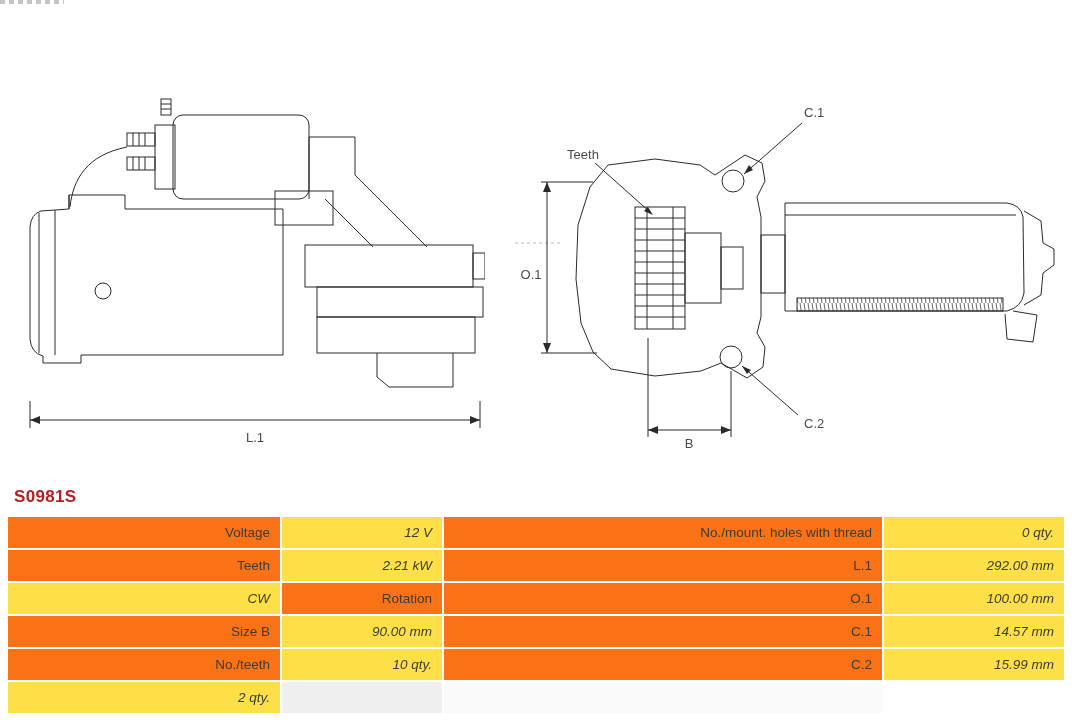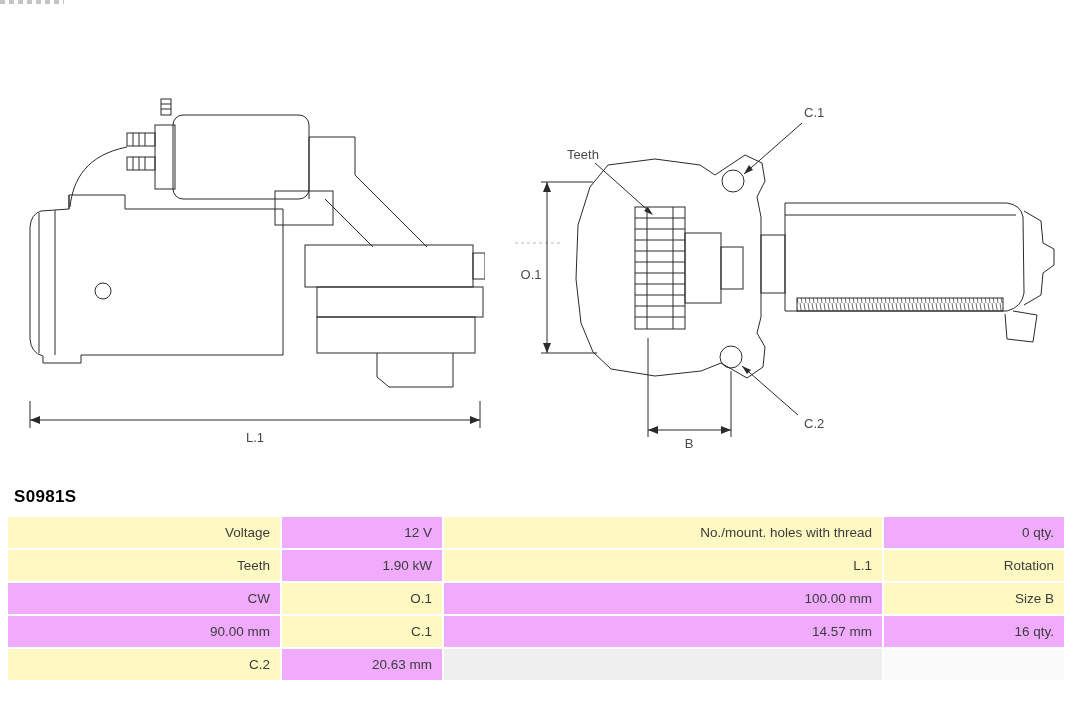"S0981S" .part-number { color: #000000 -> #b91c1c }
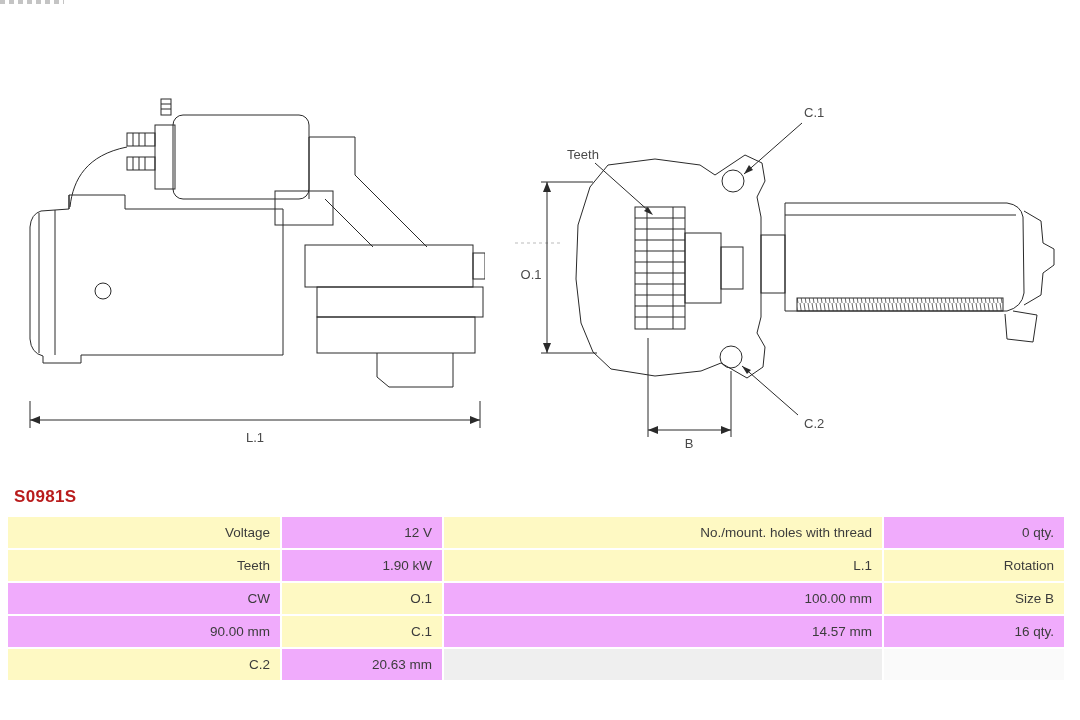"Voltage" .cell.lab { background: #fef9c3 -> #f97316 }
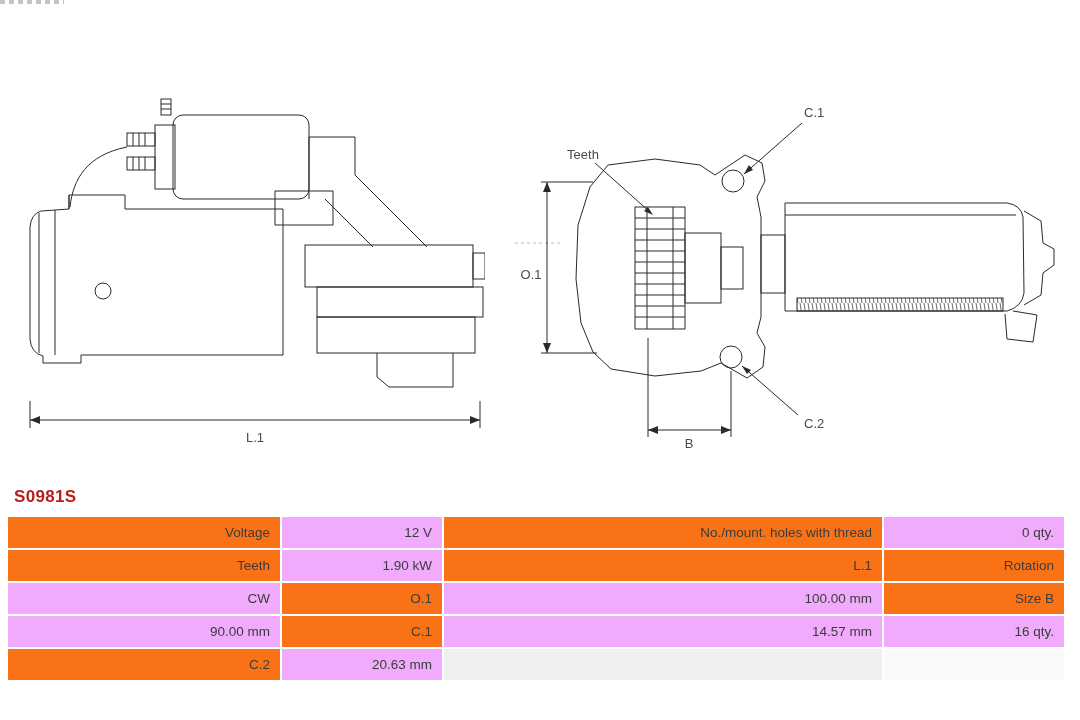"12 V" .cell.val { background: #f0abfc -> #fde047; font-style: none -> italic }
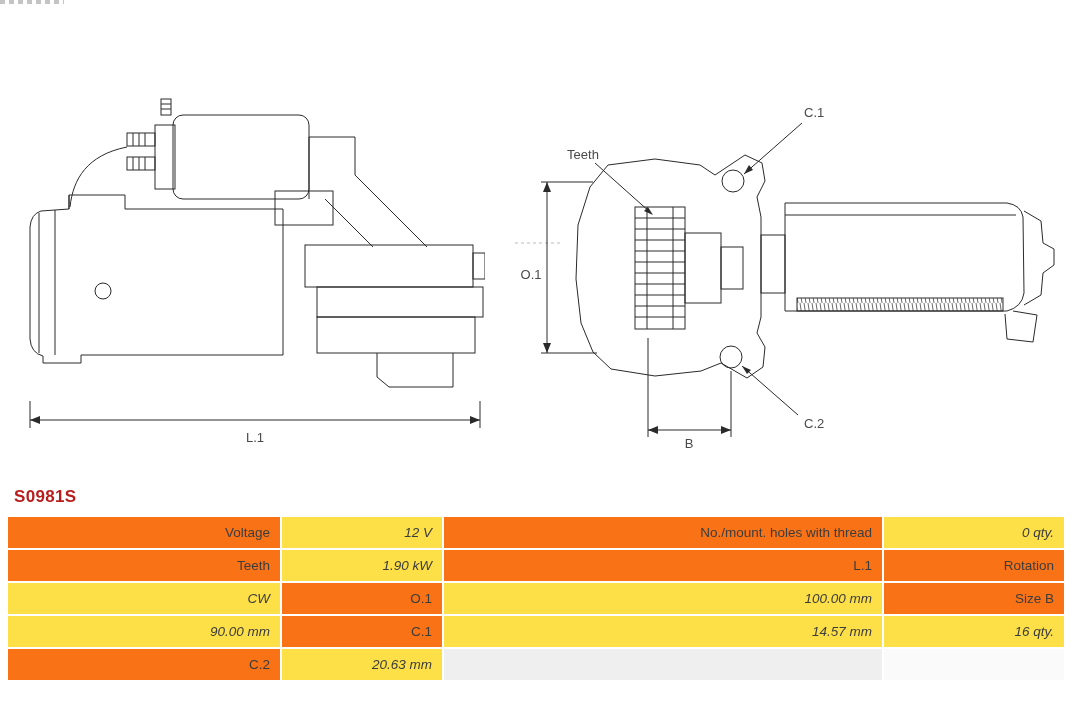"1.90 kW" div.cell { text: 1.90 -> 2.21 }
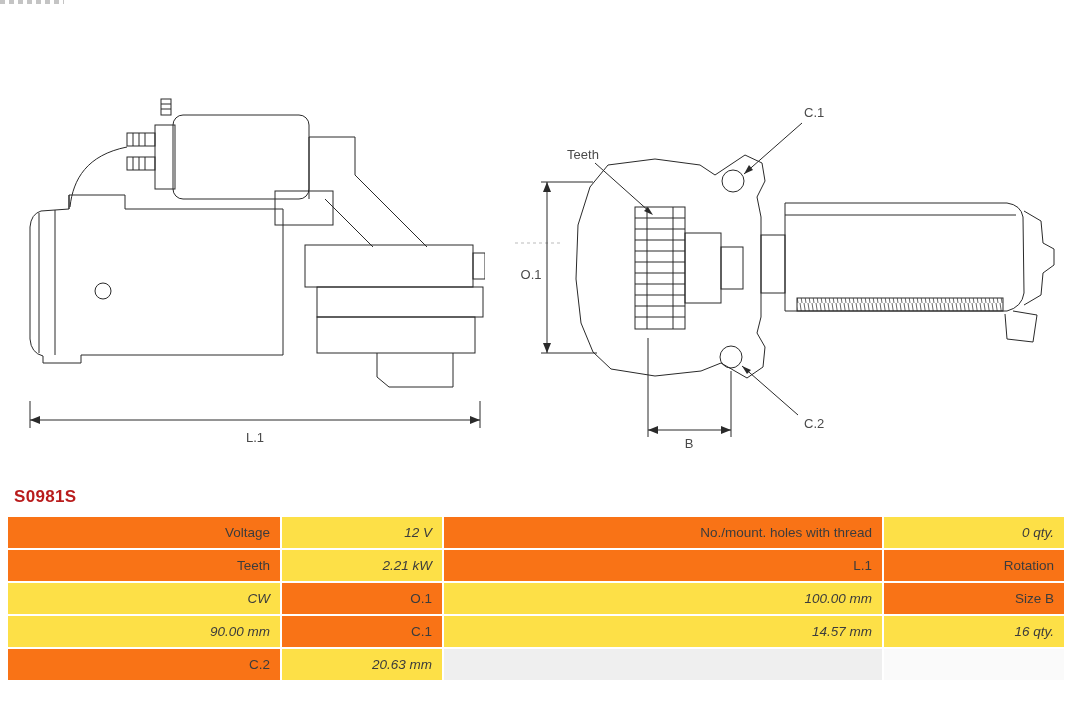"292.00 mm" div.cell { html: none -> <div>292.00 mm</div> }
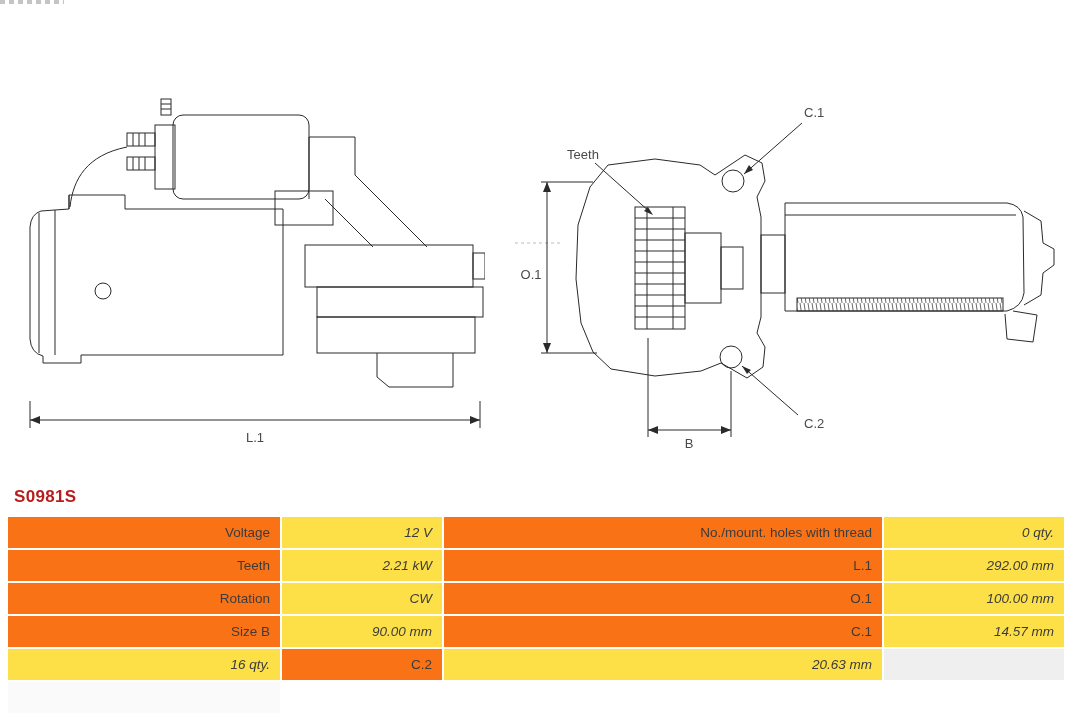"Rotation" div.cell { order: before "CW" -> after "CW" }
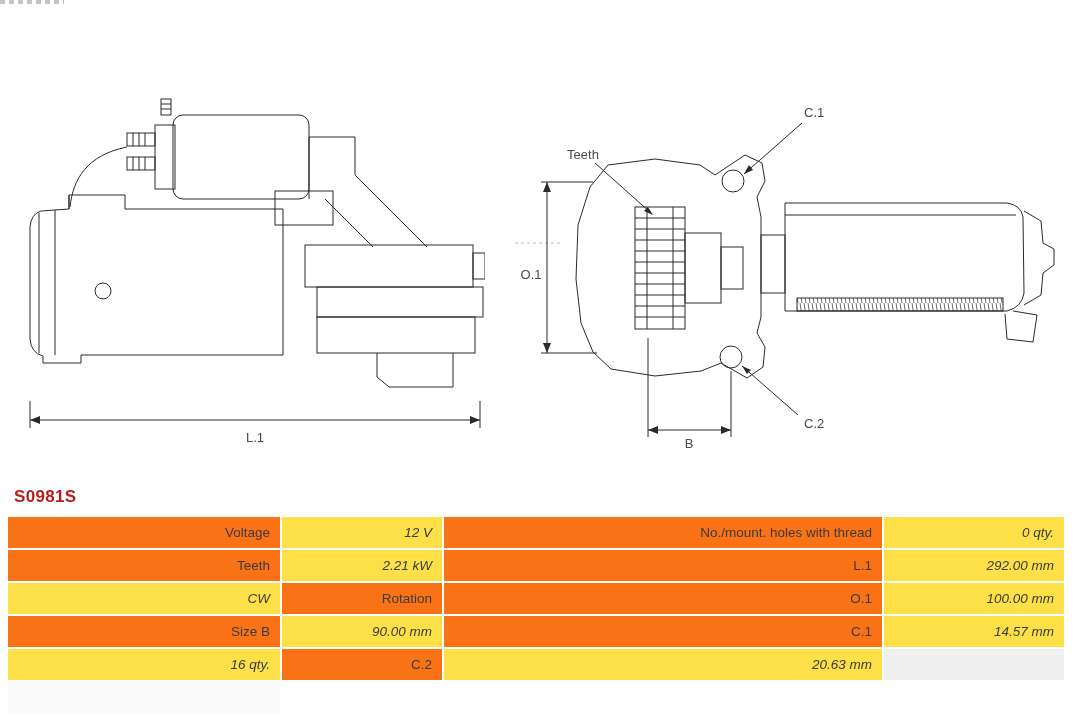"No./teeth" div.cell { html: none -> <div>No./teeth</div> }
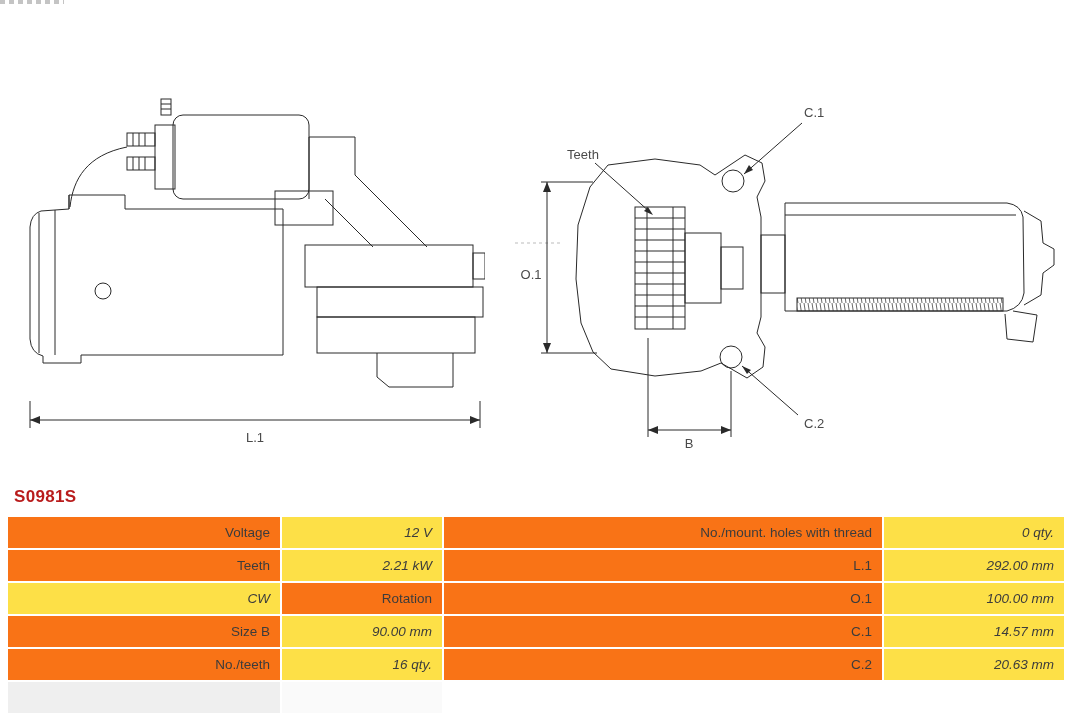"16 qty." div.cell { text: 16 -> 10 }
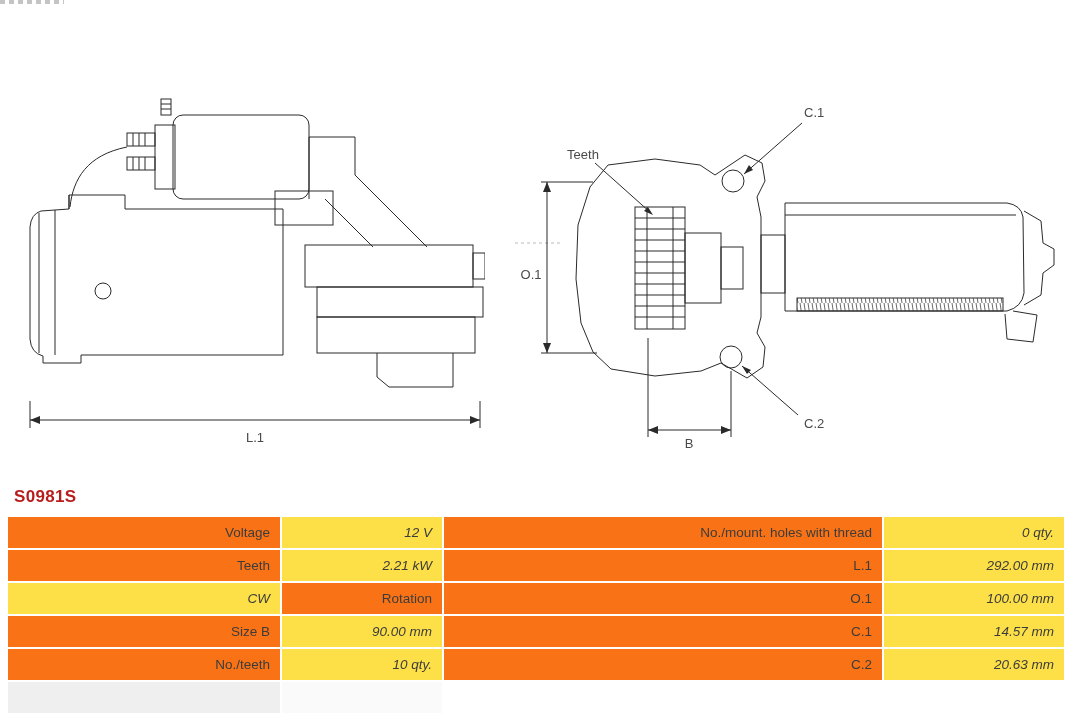"20.63 mm" div.cell { text: 20.63 -> 15.99 }
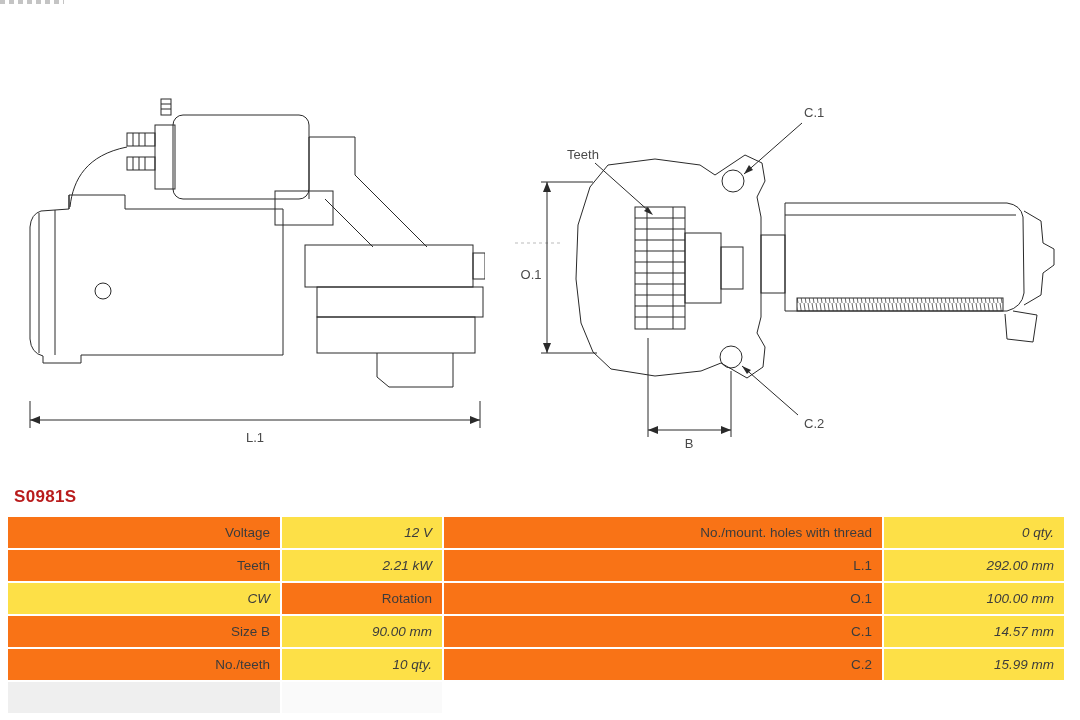"2 qty." div.cell { html: none -> <div>2 qty.</div> }
